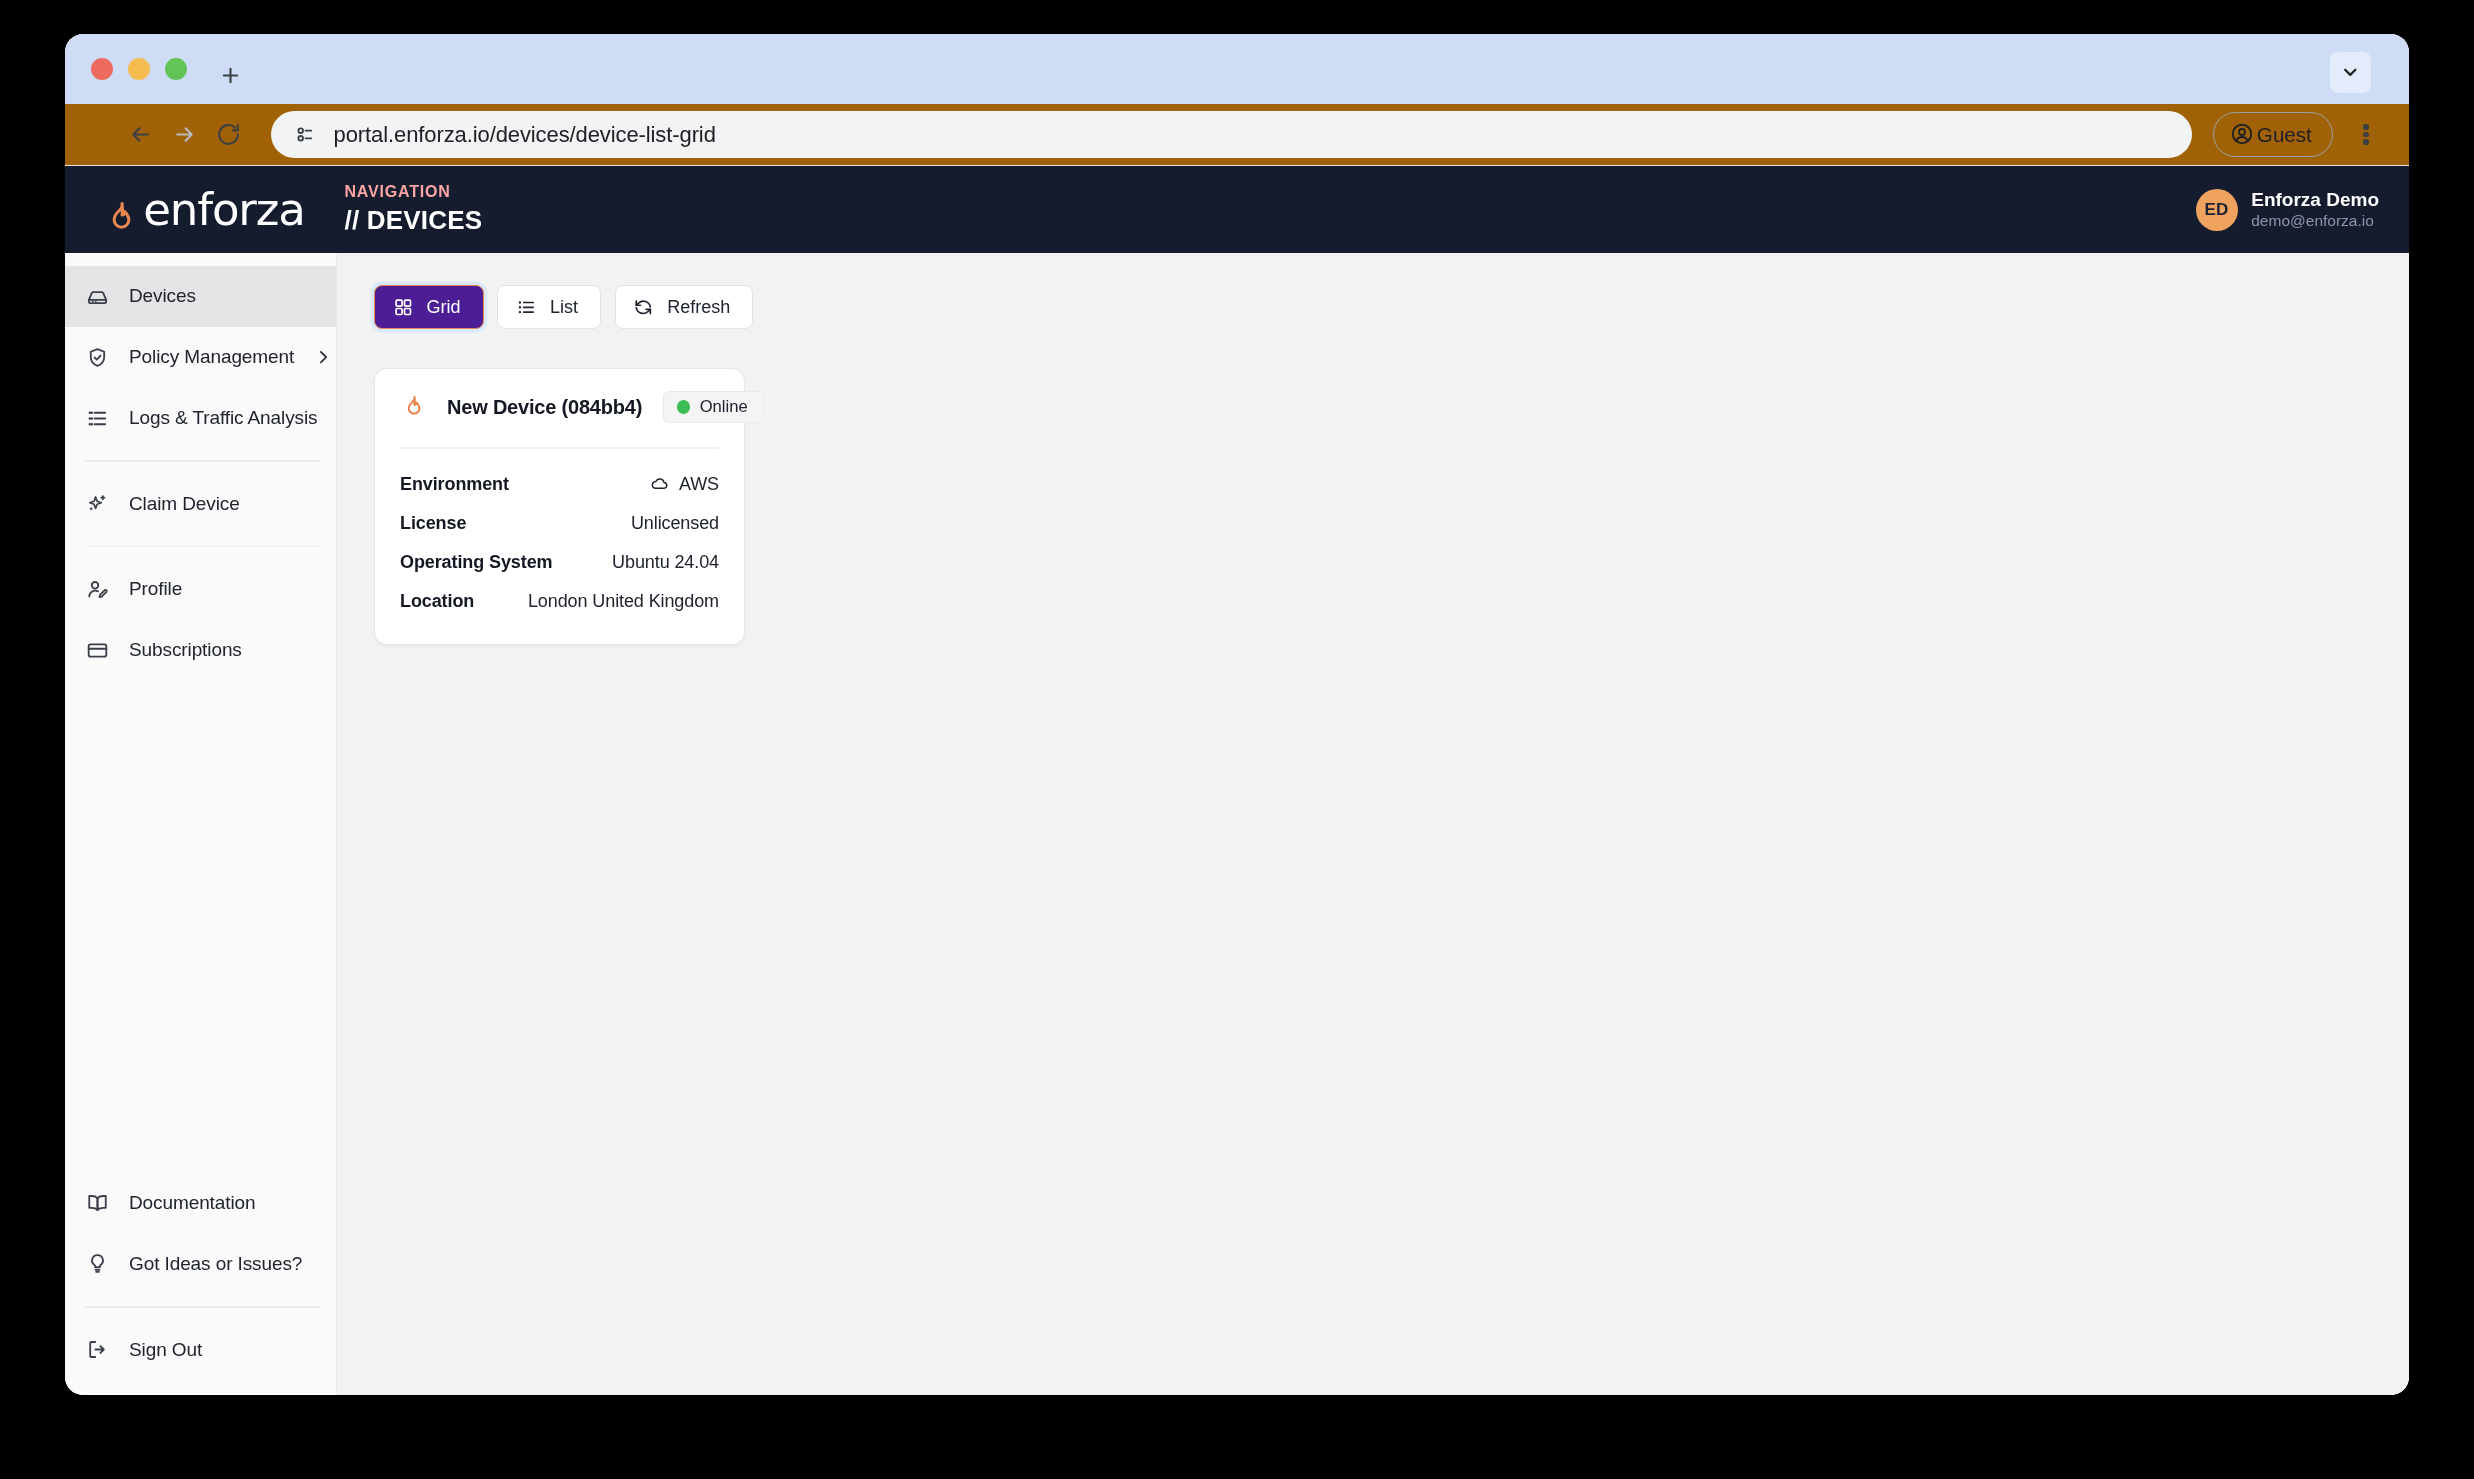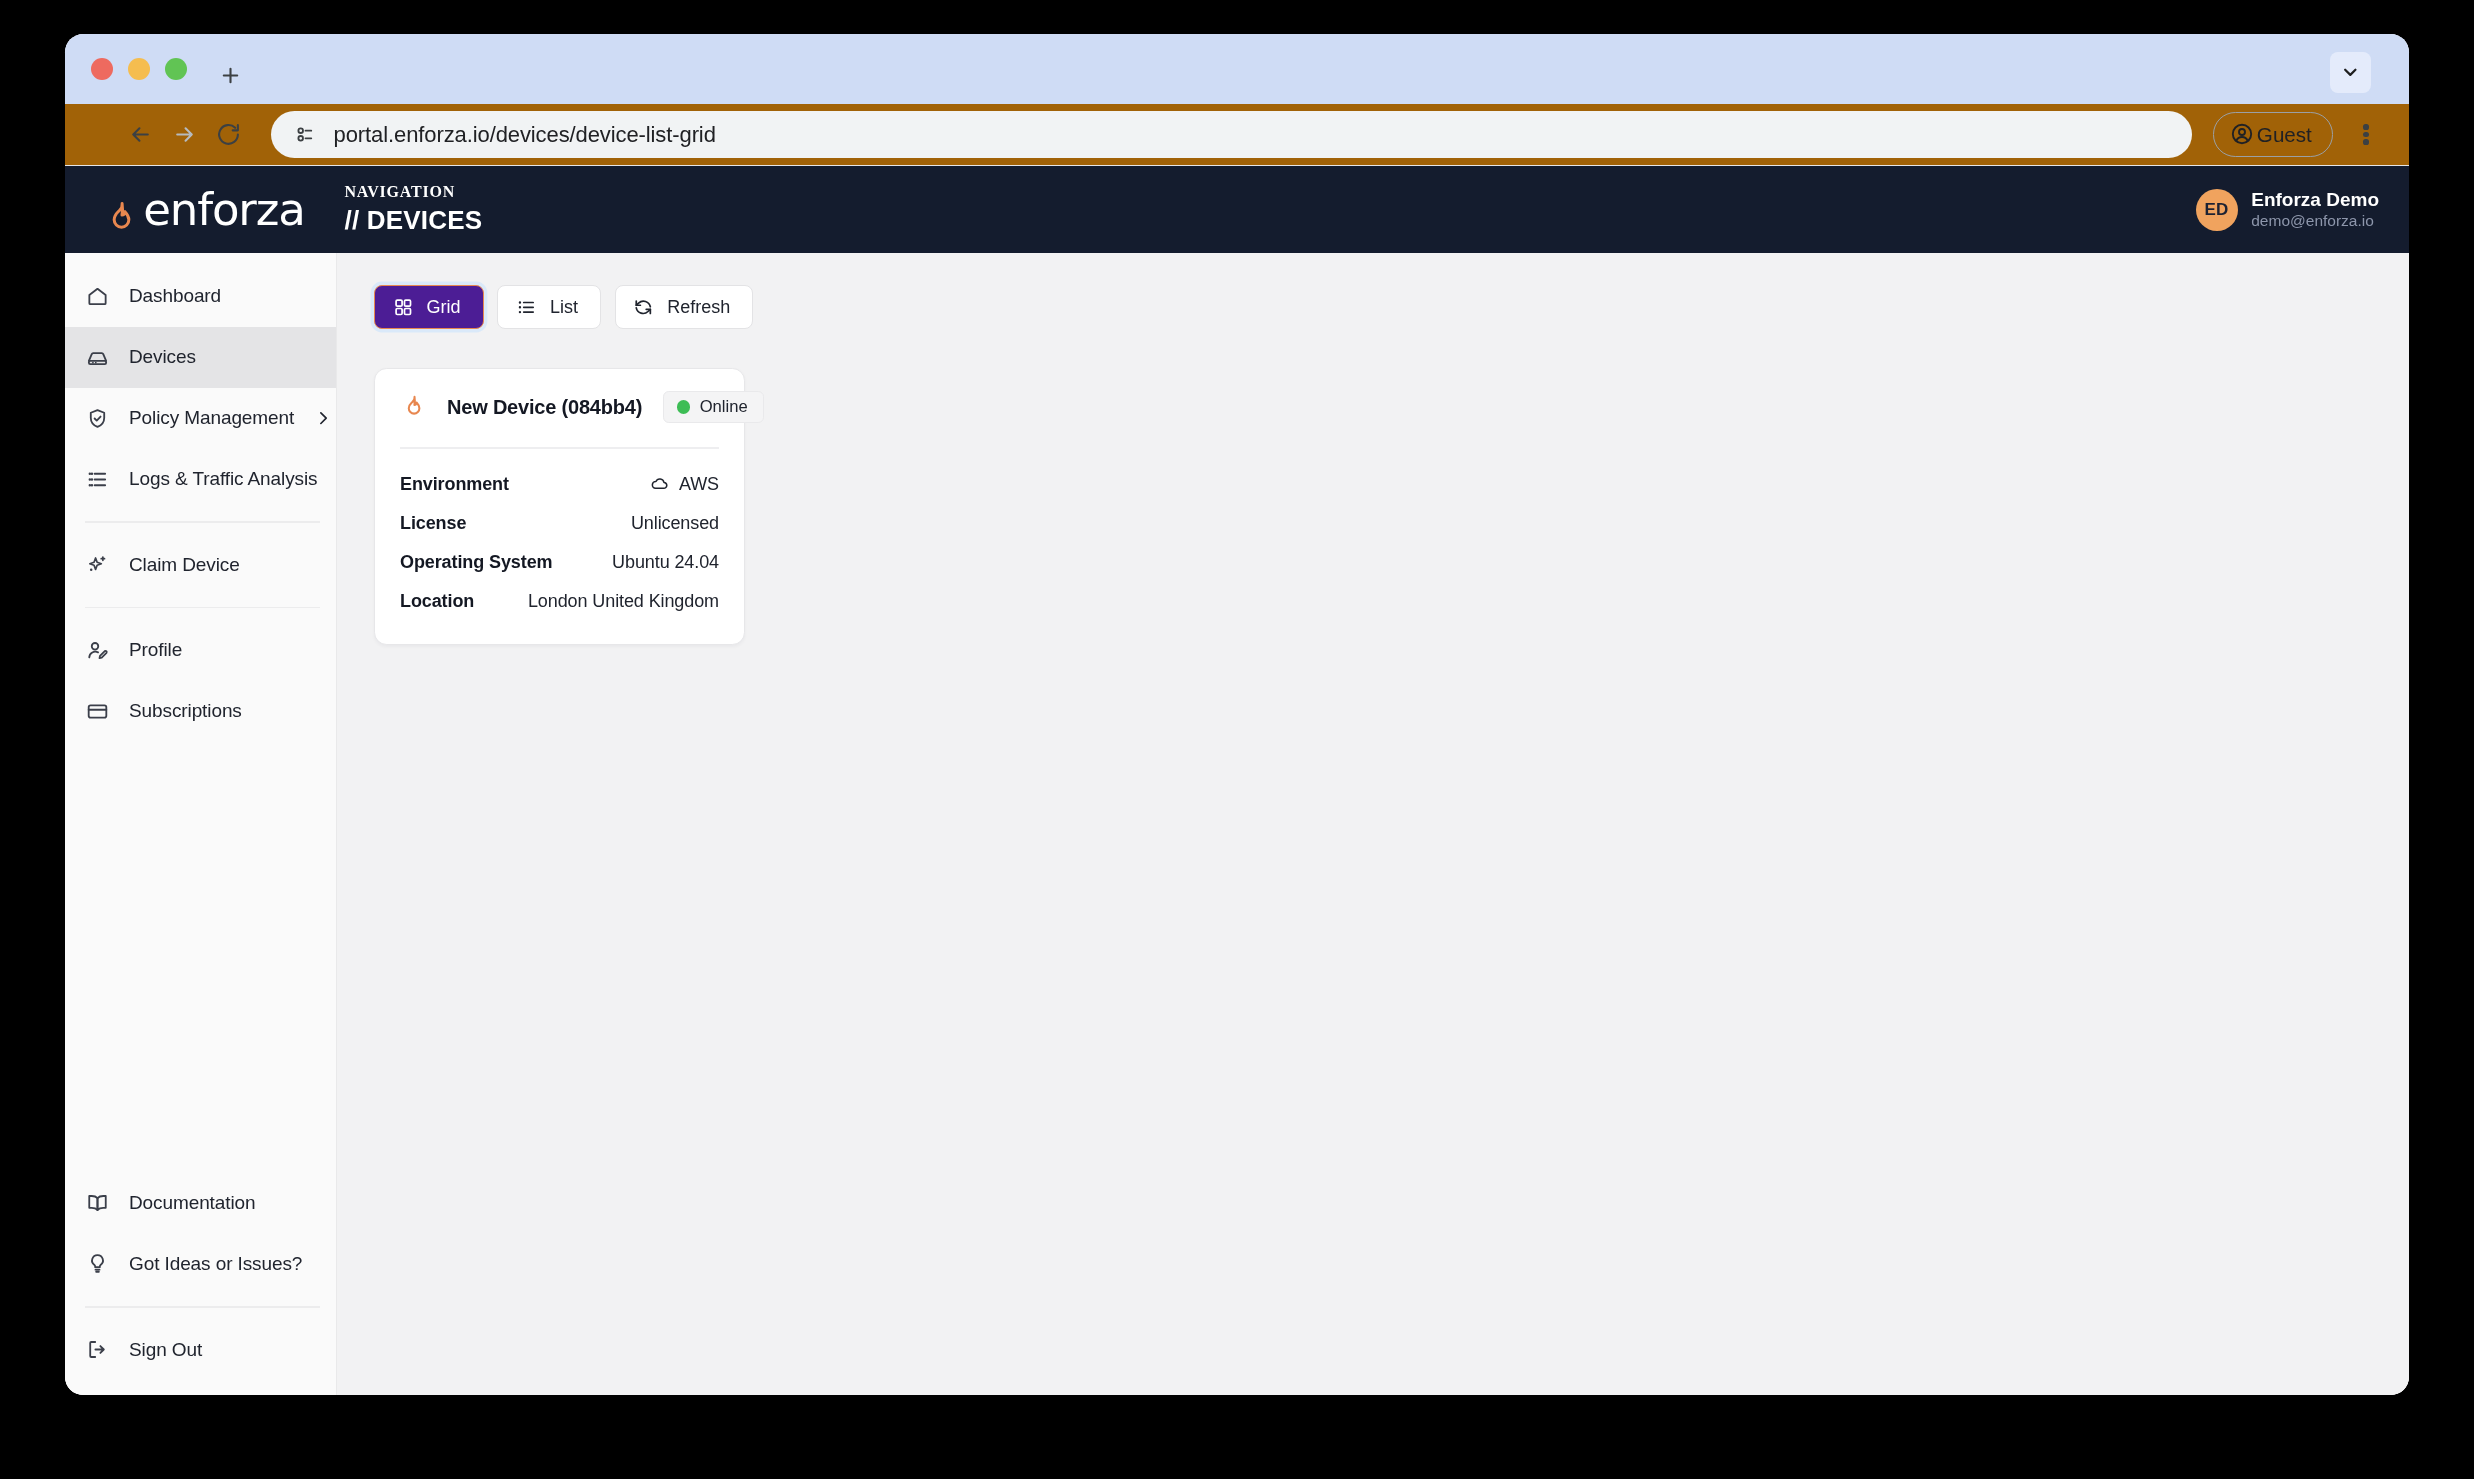"NAVIGATION" #nav-breadcrumb .nav-eyebrow { color: #ffffff -> #fca5a5; font-family: Liberation Serif, serif -> none }
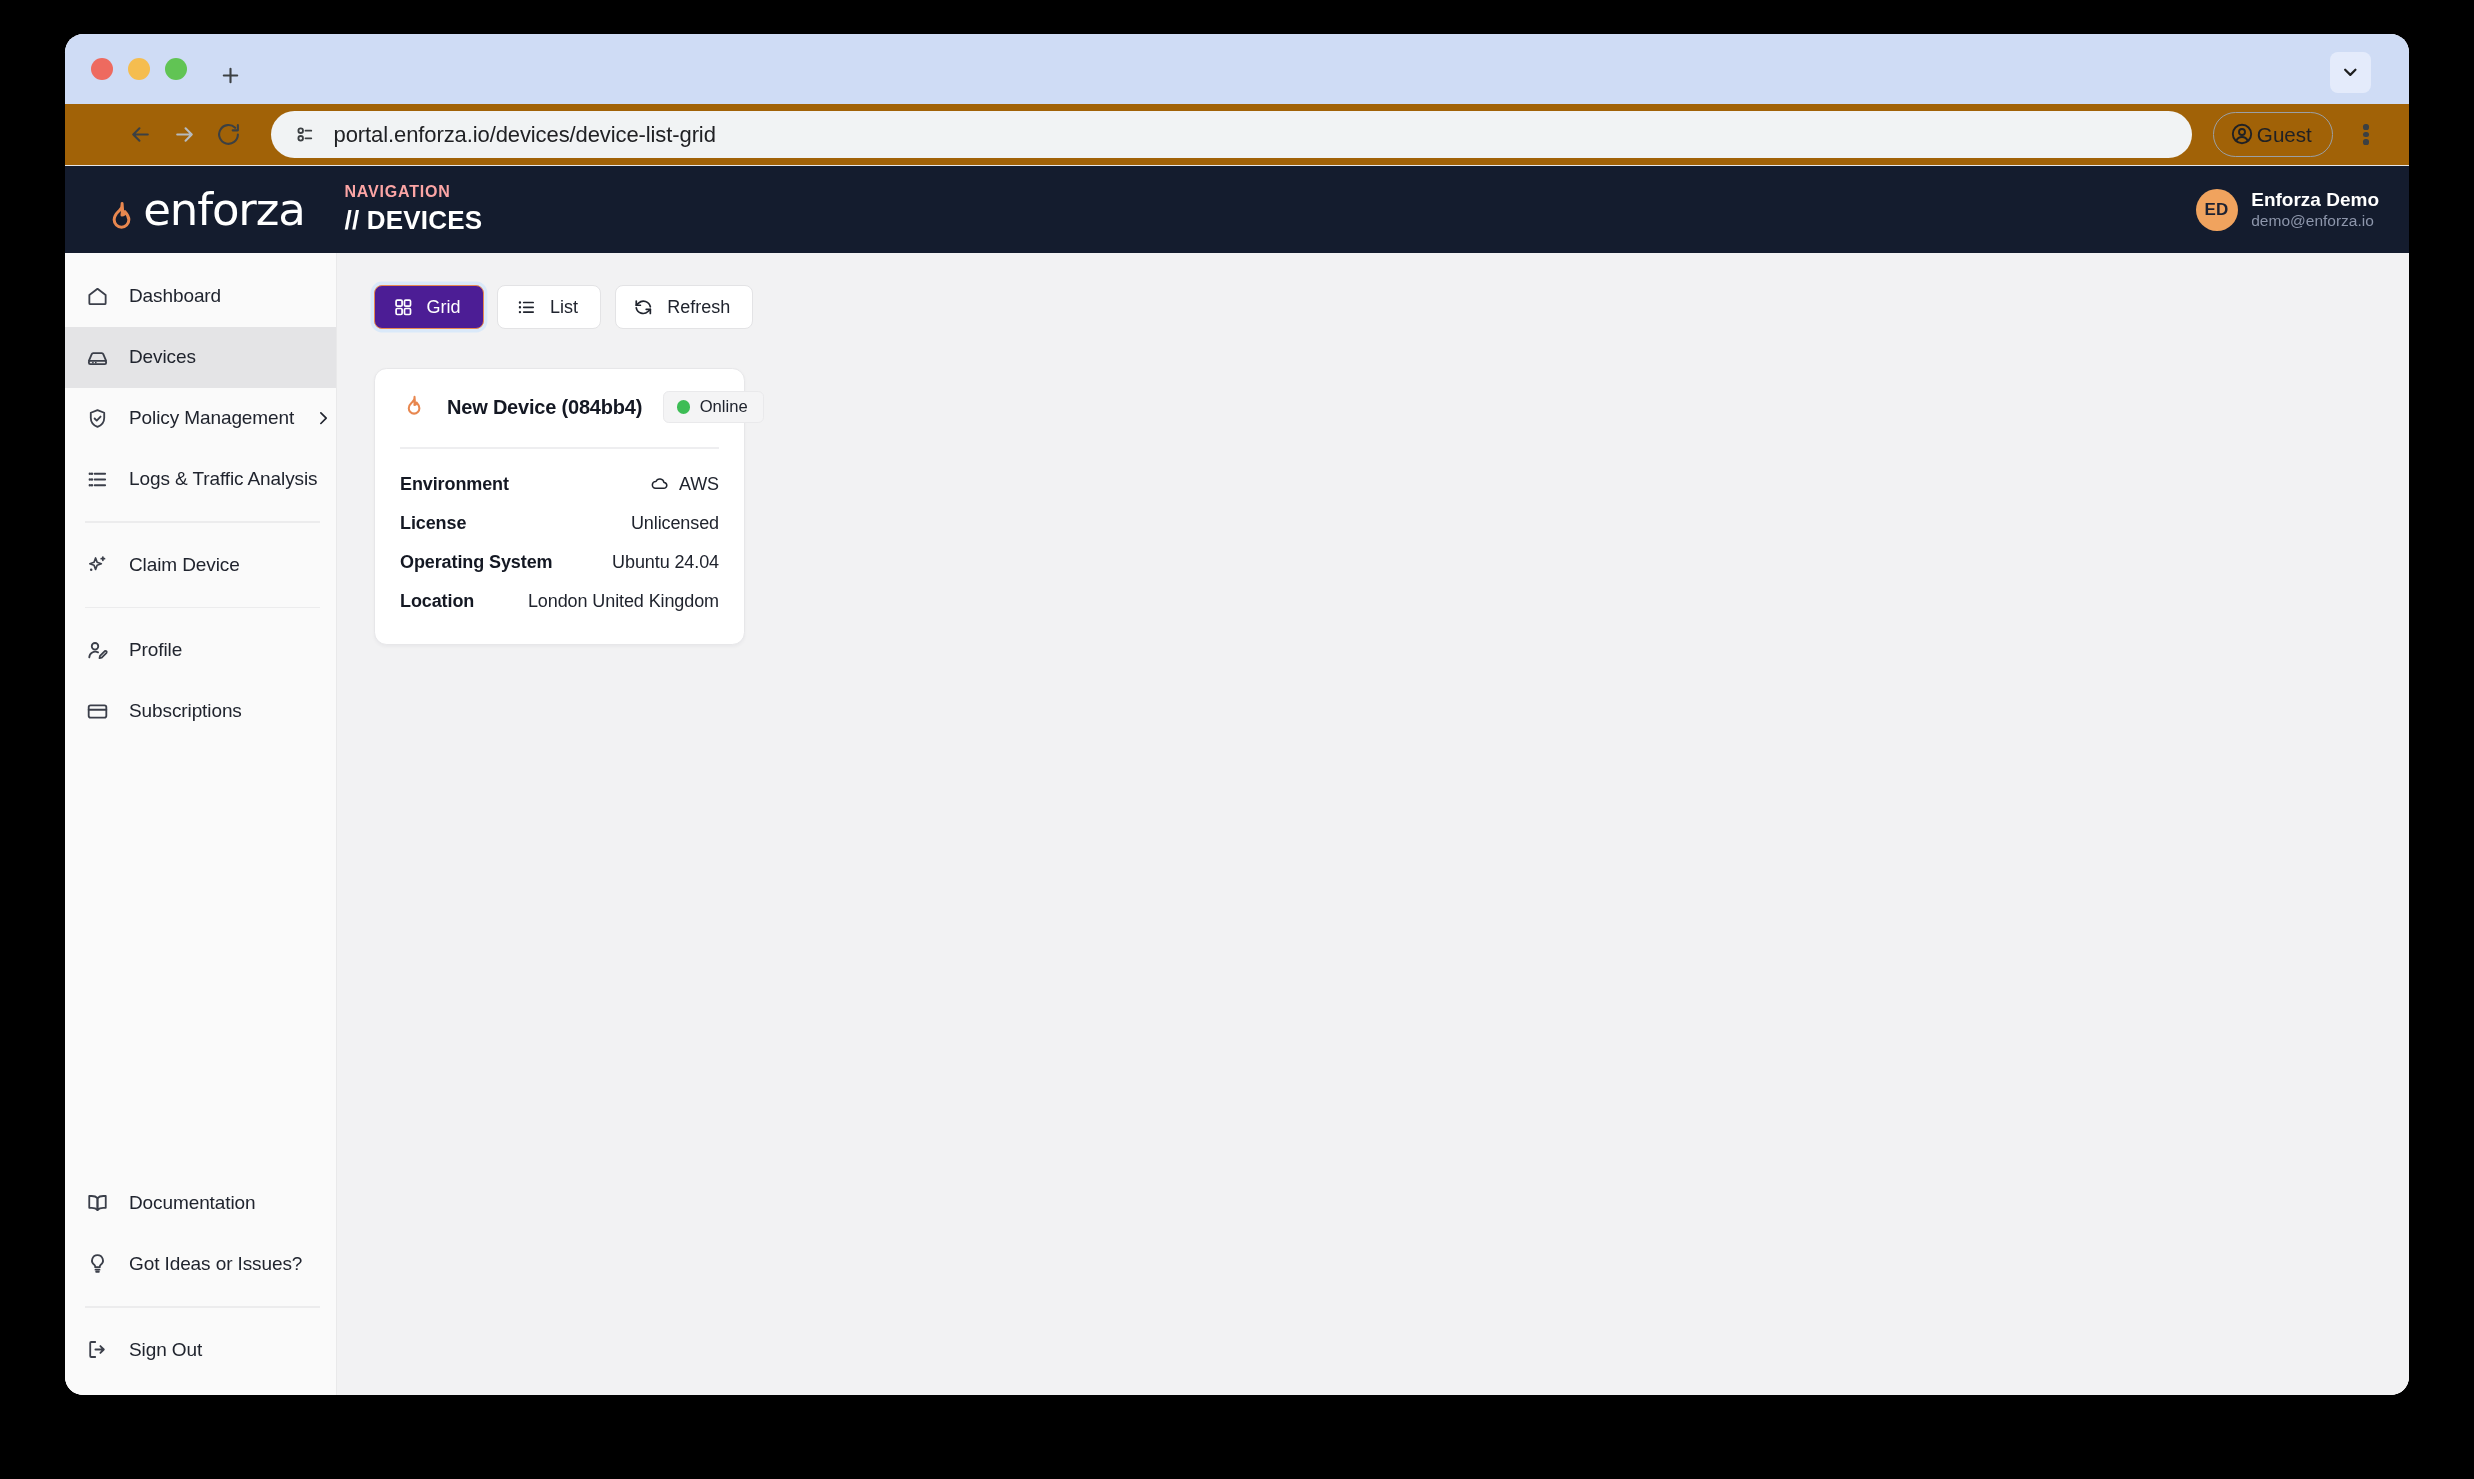"Dashboard" div.side-item { html: <div> <span> <svg> <path></path> </svg> </span> <span>Dashboard</span> </div> -> none }
